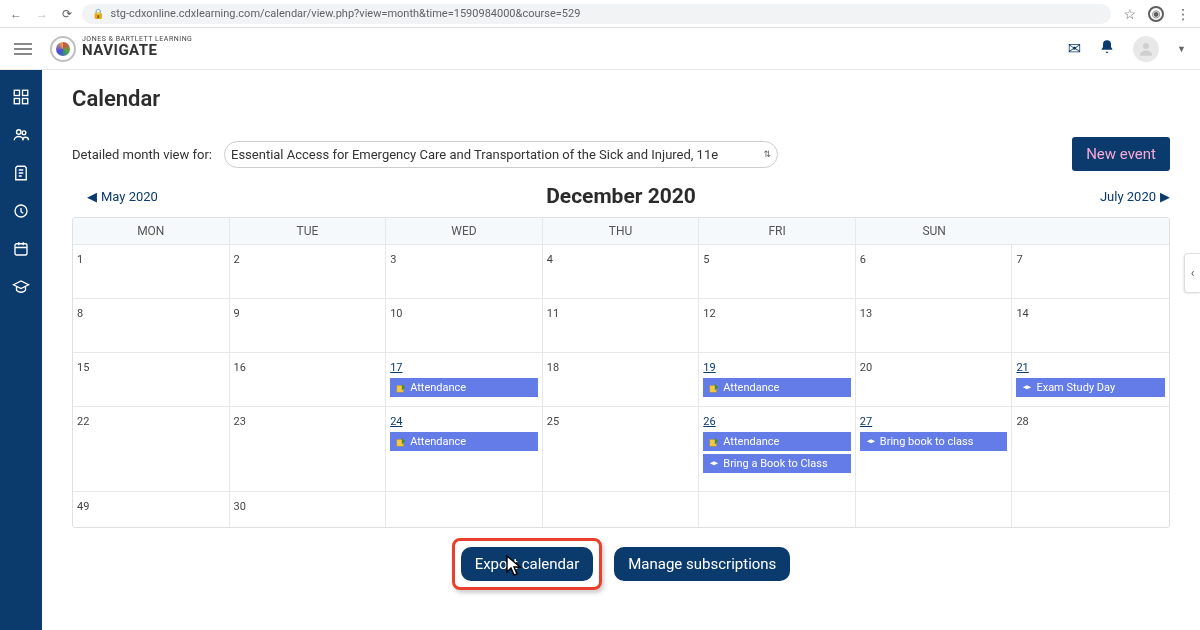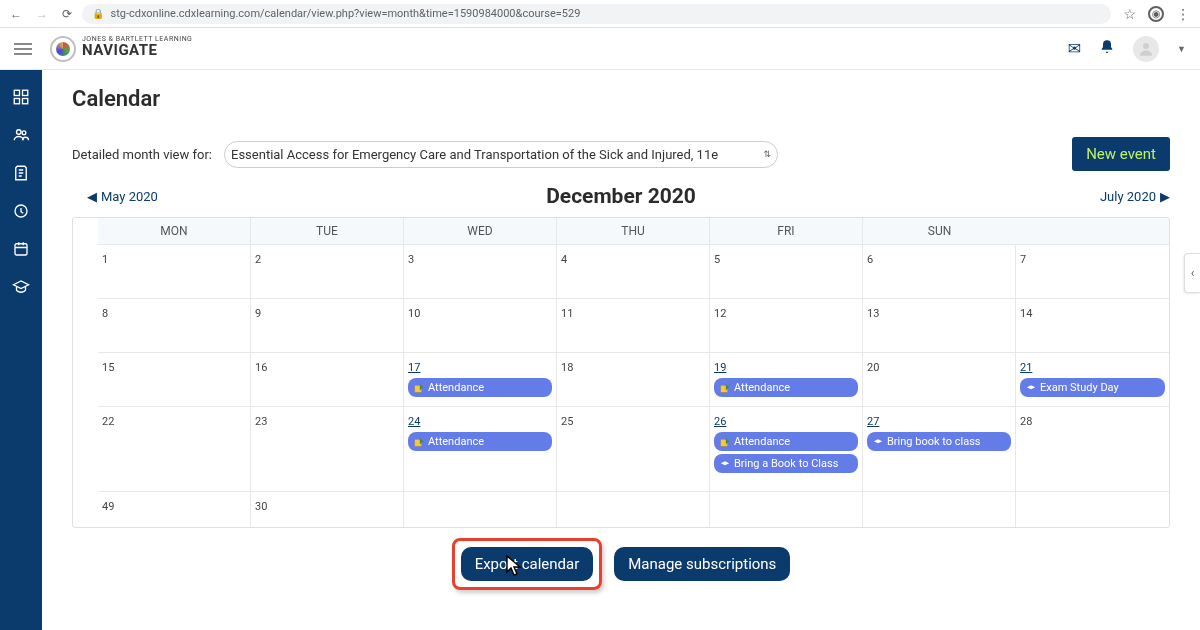"New event" .btn-new-event { color: #bef264 -> #f9a8d4 }
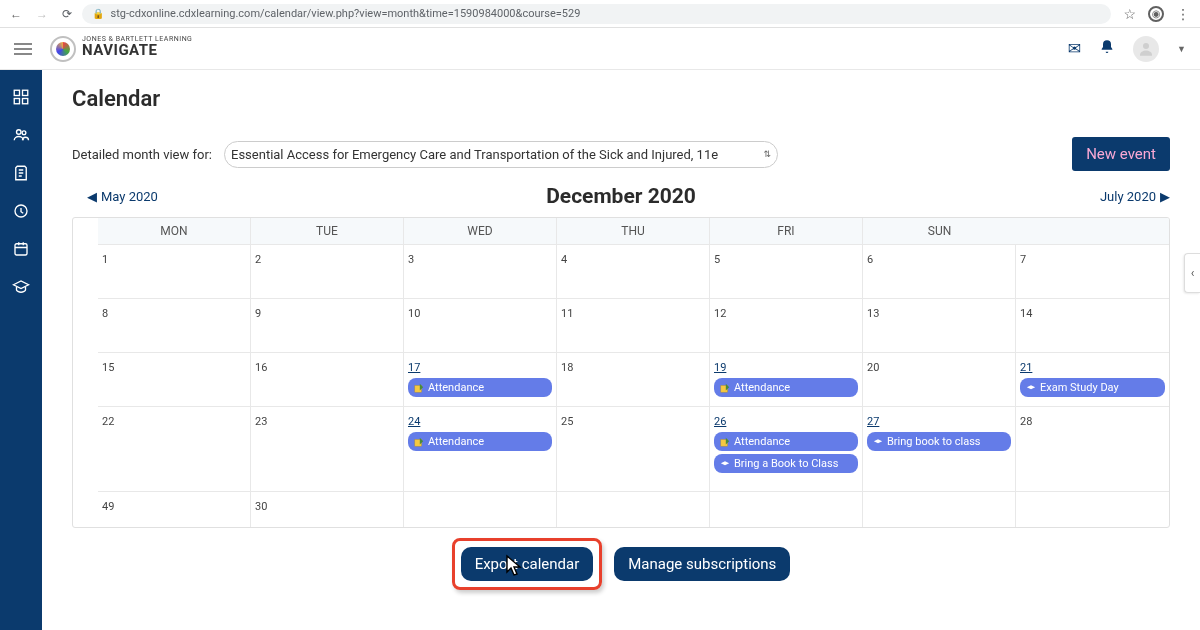"MON" .calendar-grid { padding-left: 25px -> none }
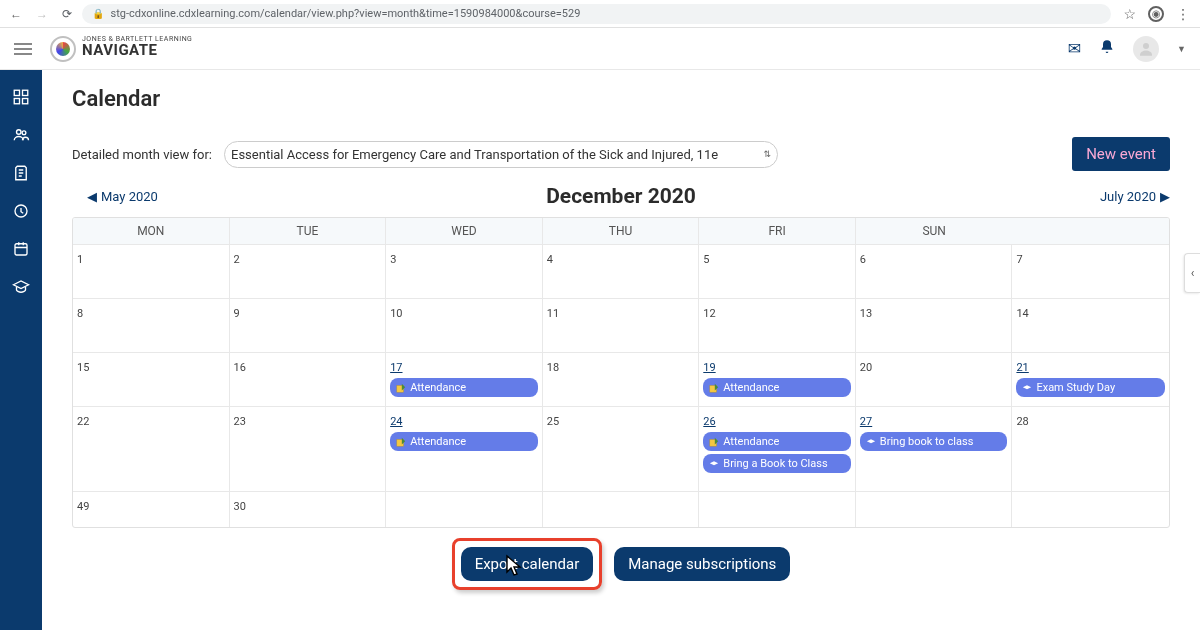"Attendance" .event-pill { border-radius: 8px -> 0 }
